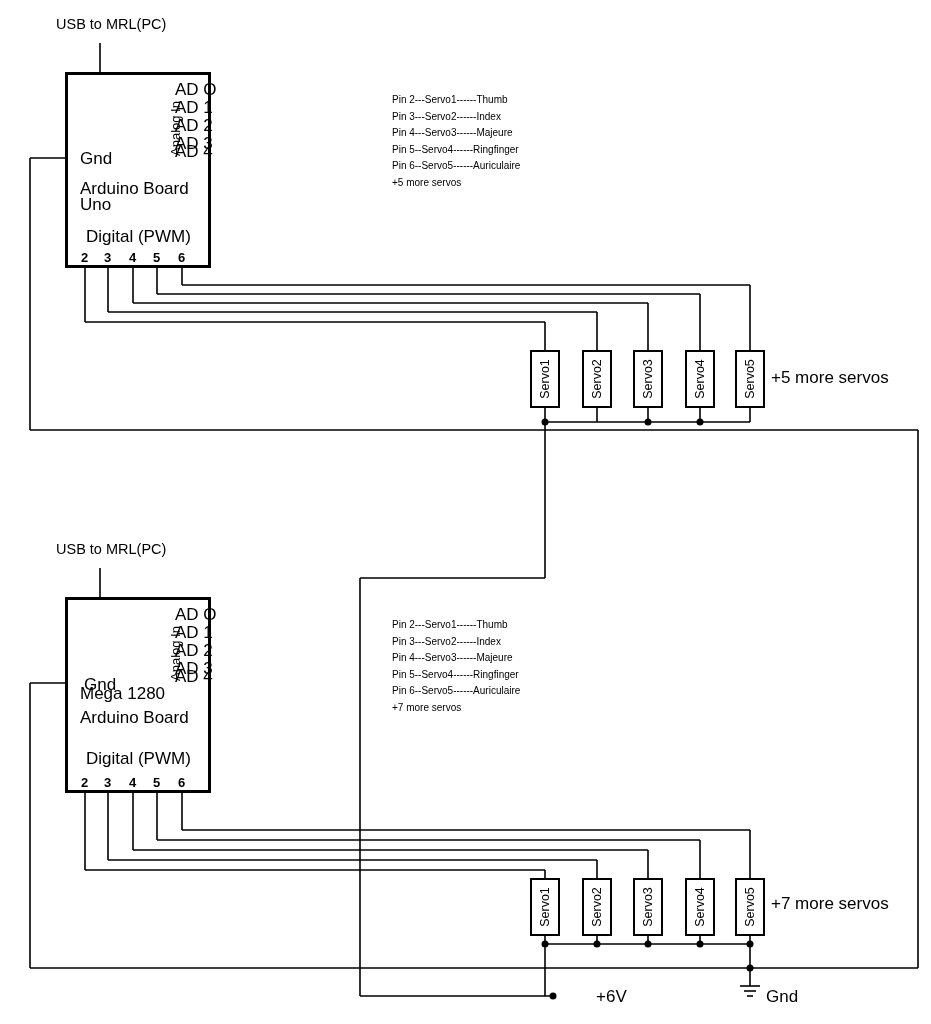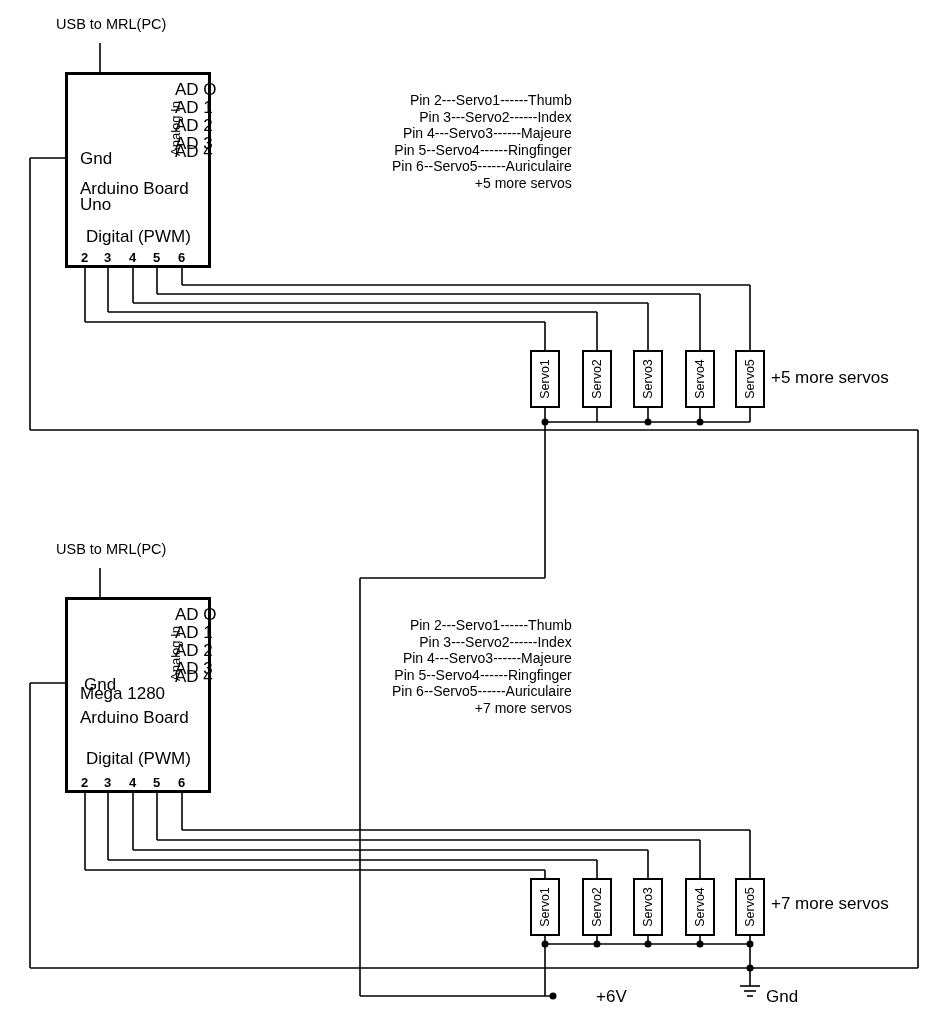"Pin 2---Servo1------Thumb Pin" .note { font-size: 14px -> 10px; text-align: right -> none }
